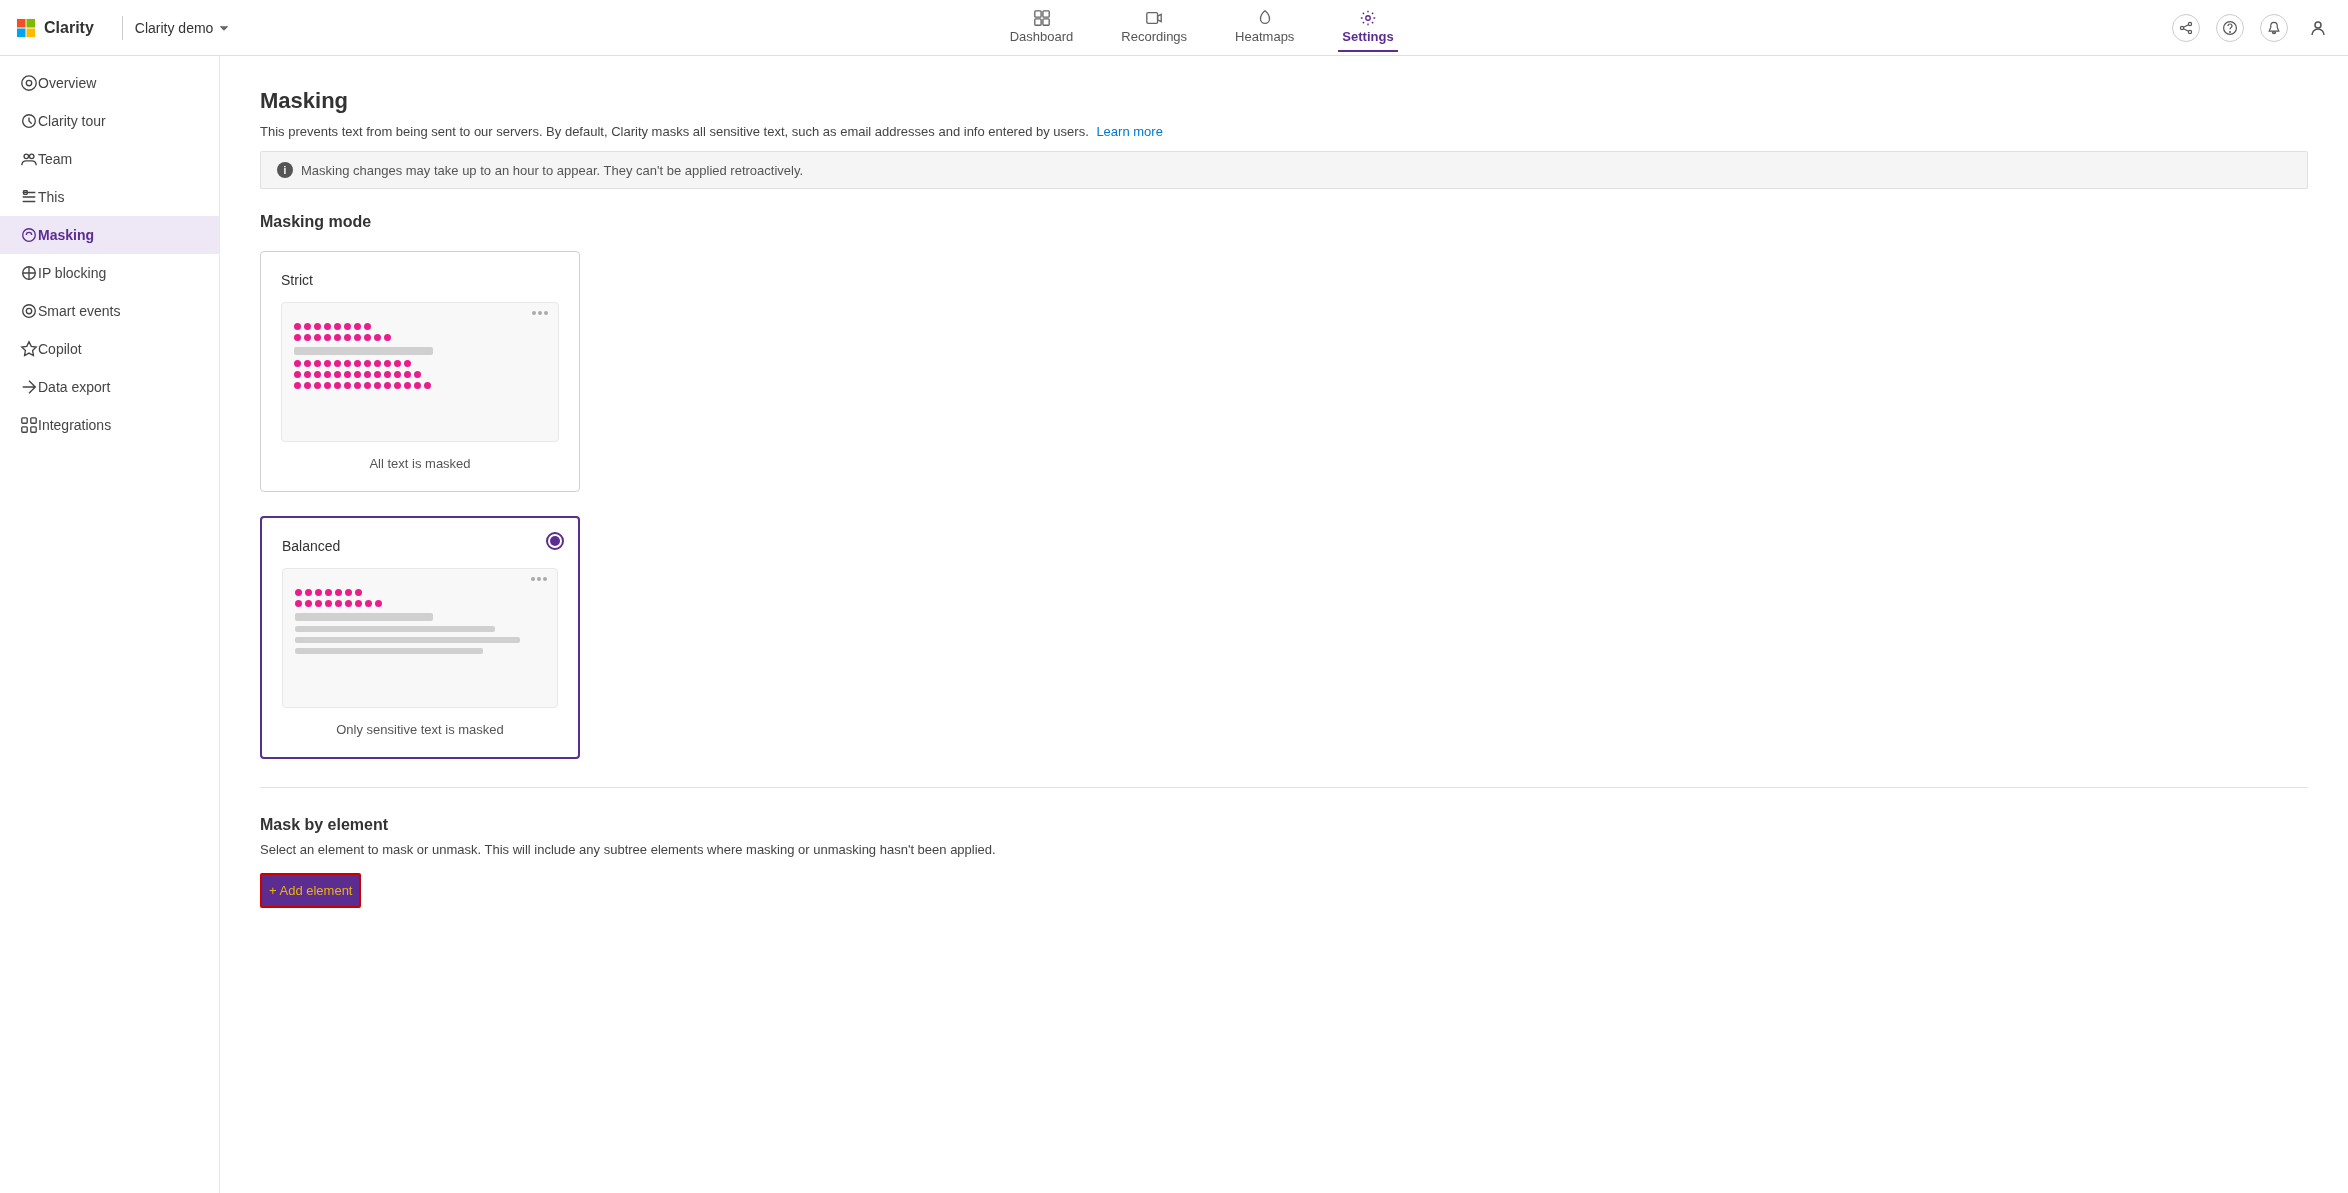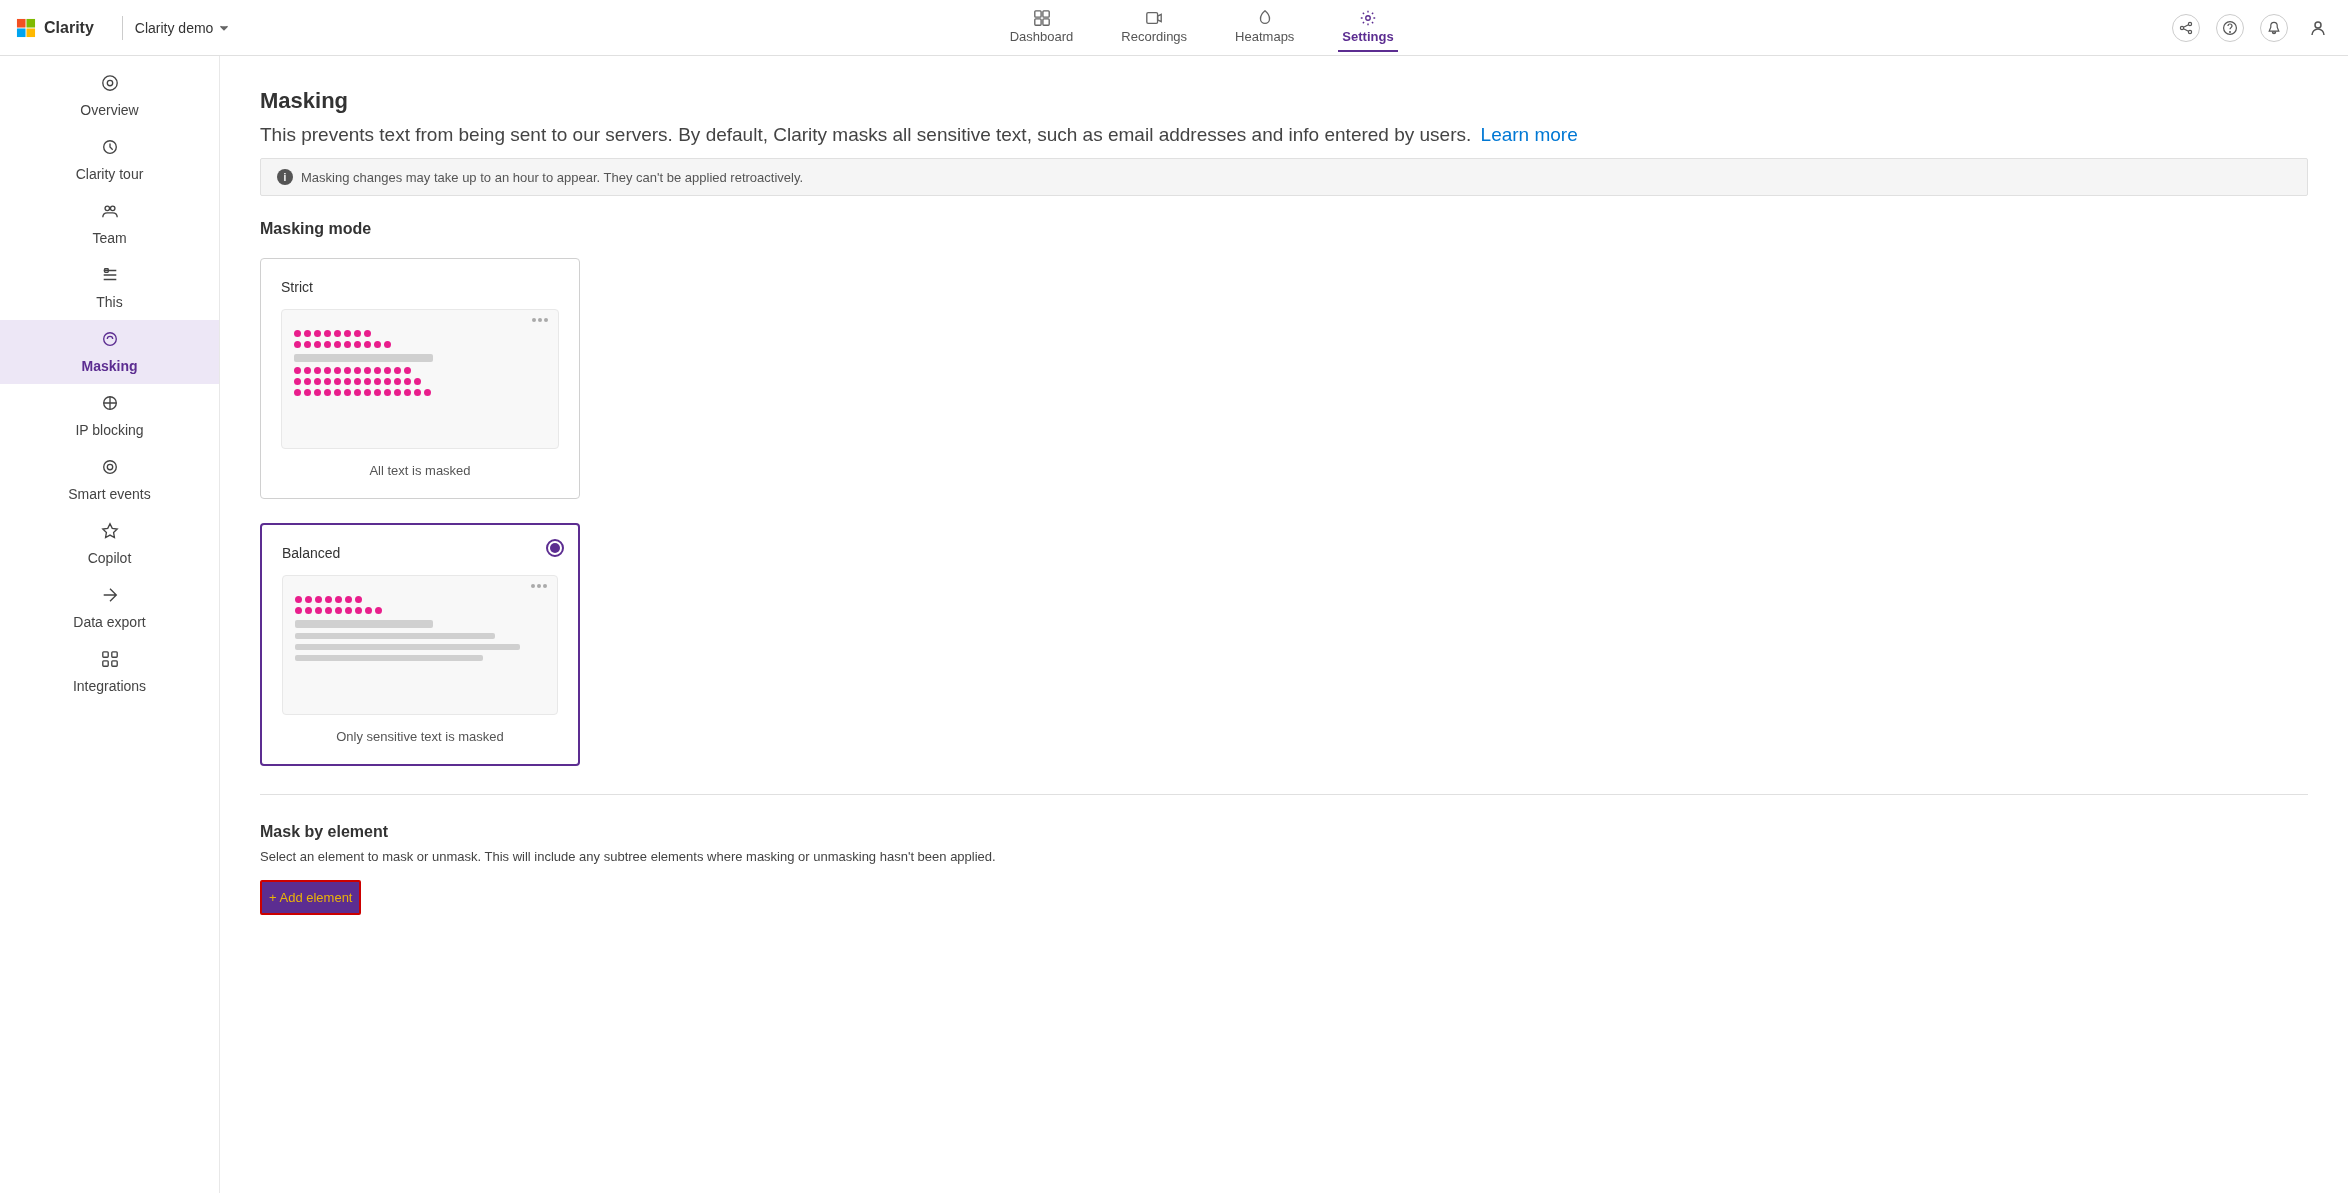"Overview" .sidebar-item { flex-direction: column -> none; gap: 10px -> none }
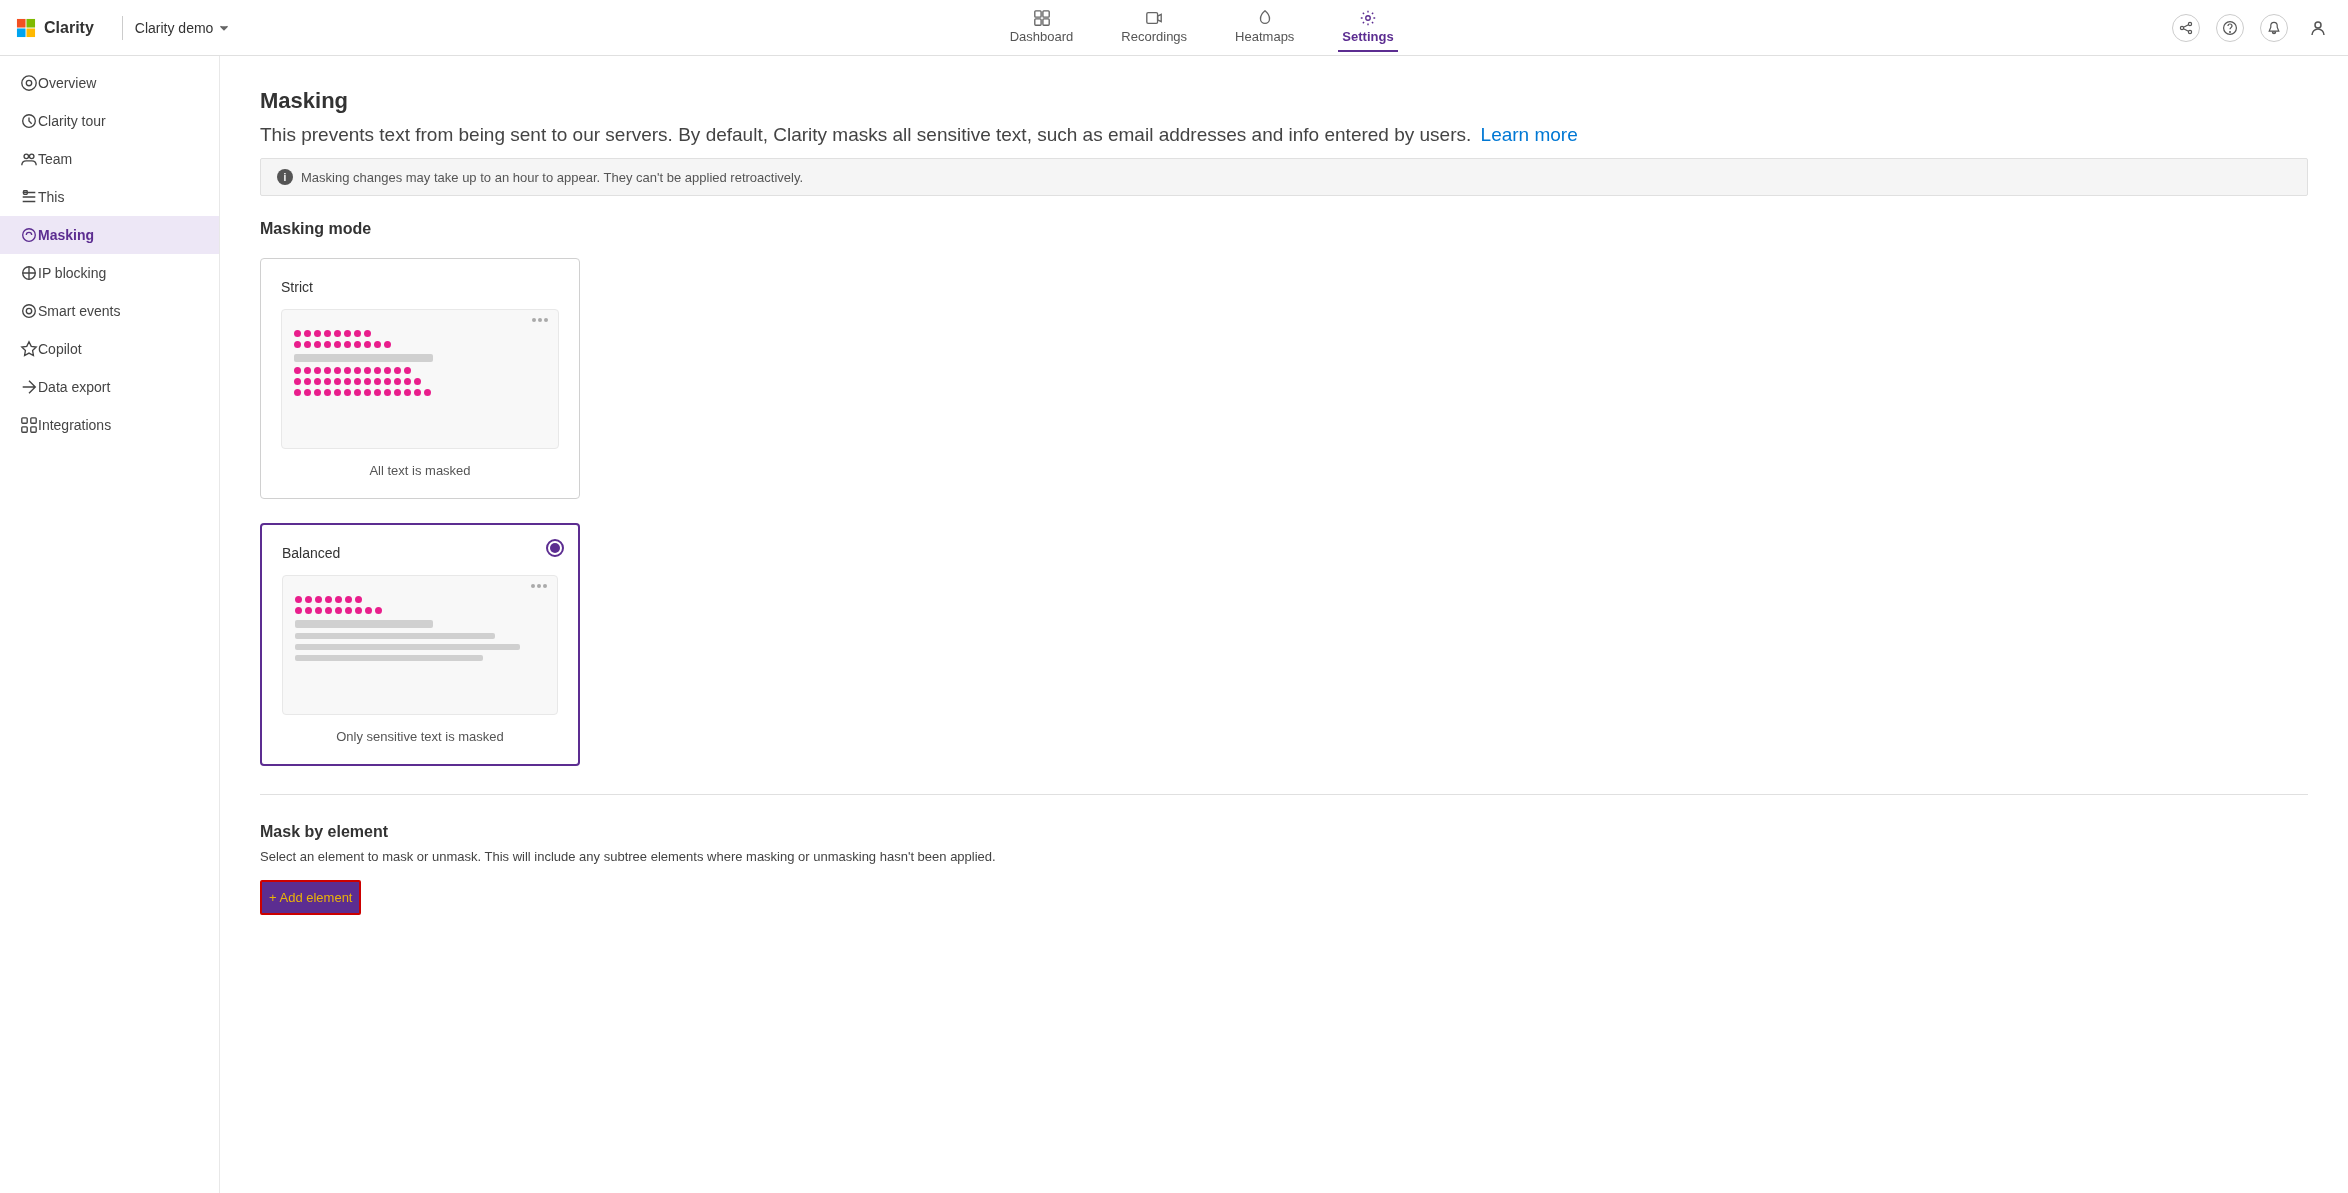"This prevents text from being" .page-desc { font-size: 19px -> 13px }
